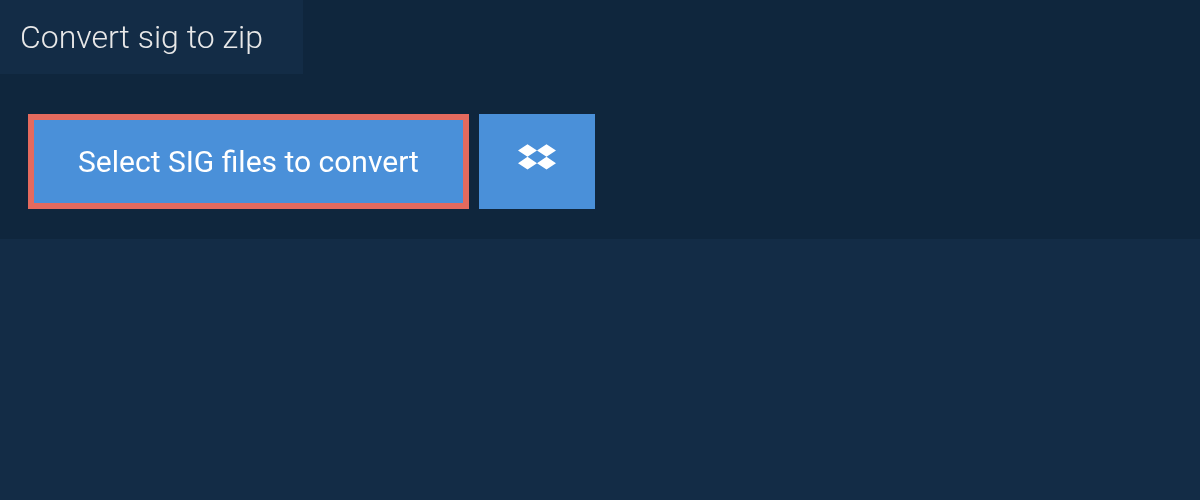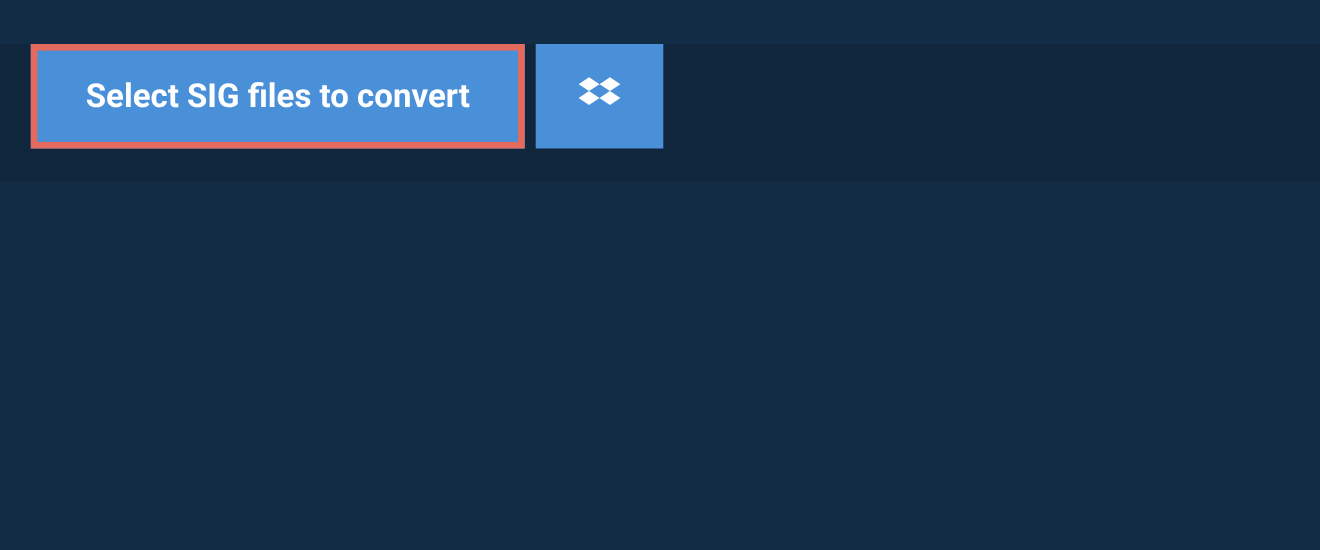"Convert sig to zip" div.tab { html: none -> <div> <span>Convert sig to zip</span> </div> }
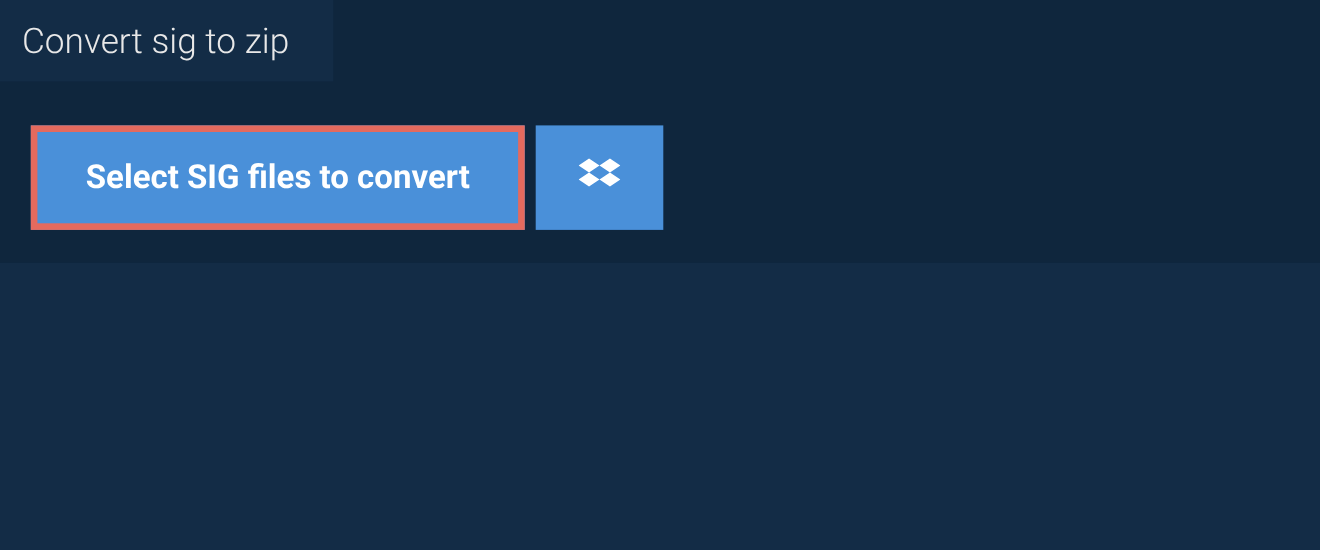"Select SIG files to convert" .select-button { font-weight: 700 -> 400 }
